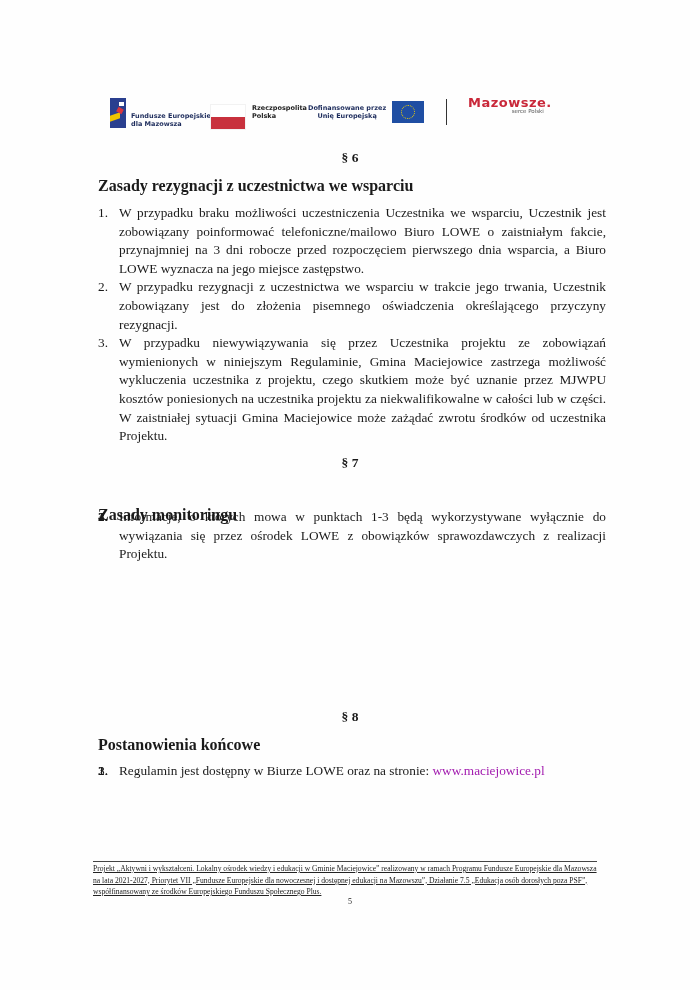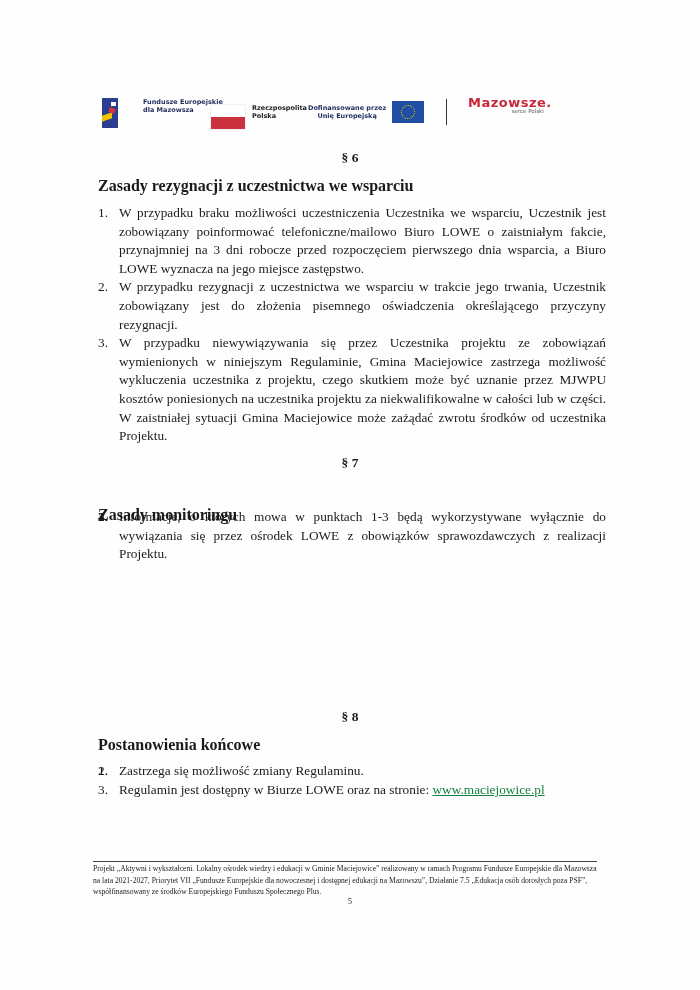"Fundusze Europejskie" .logo-fe { align-items: flex-start -> flex-end; gap: 20px -> none; left: 4px -> 12px }
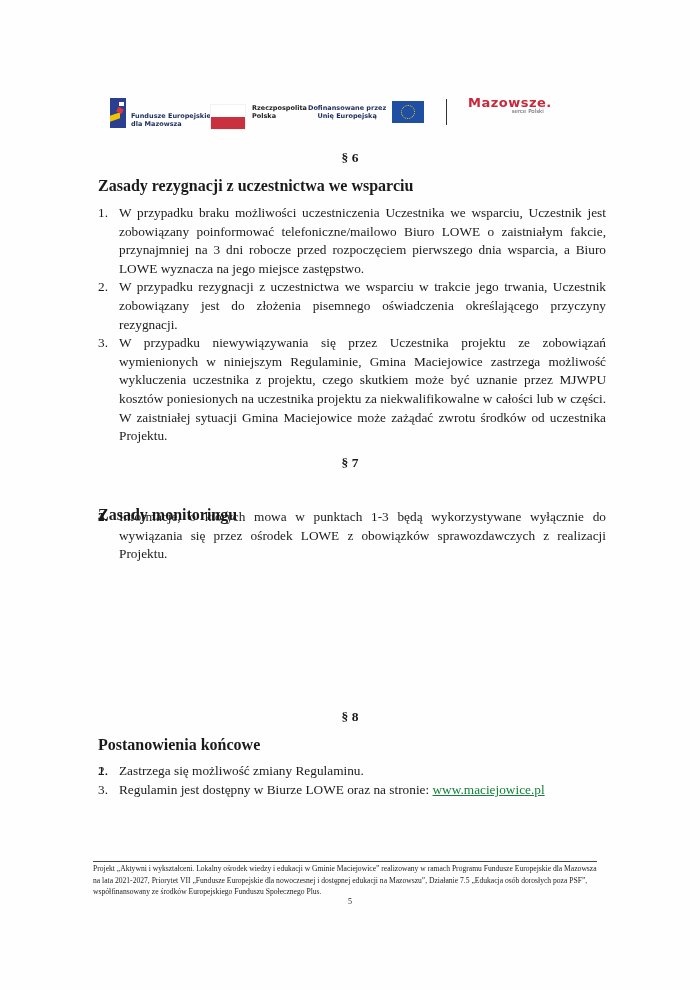"Zastrzega się możliwość zmiany" span { html: <span>Zastrzega się możliwość zmiany Regulaminu.</span> -> none }
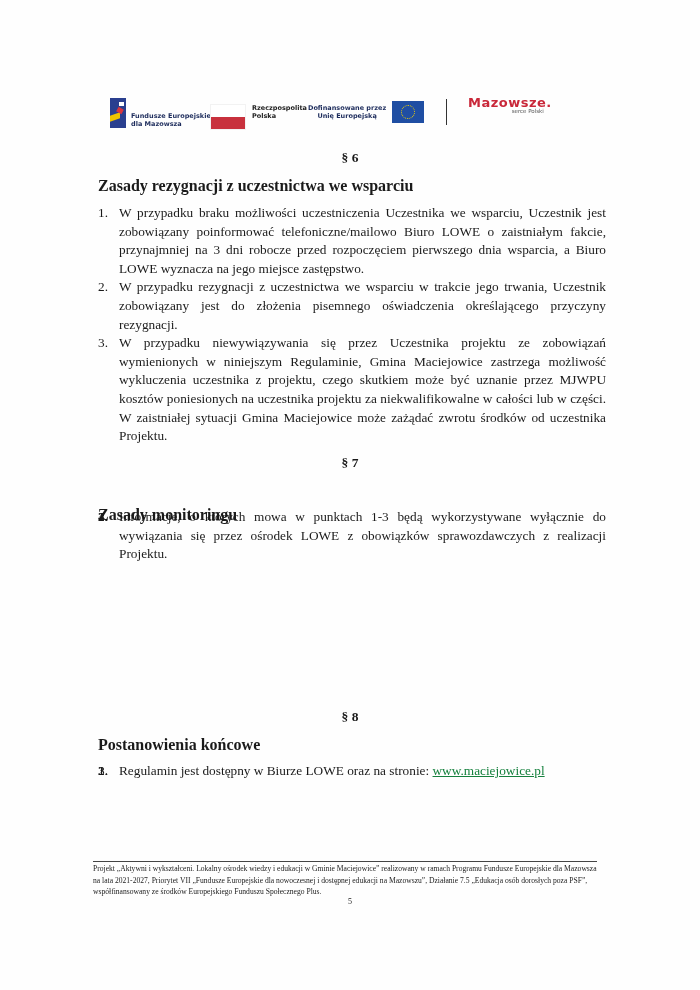"www.maciejowice.pl" .link { color: #15803d -> #a21caf; text-decoration: underline -> none }
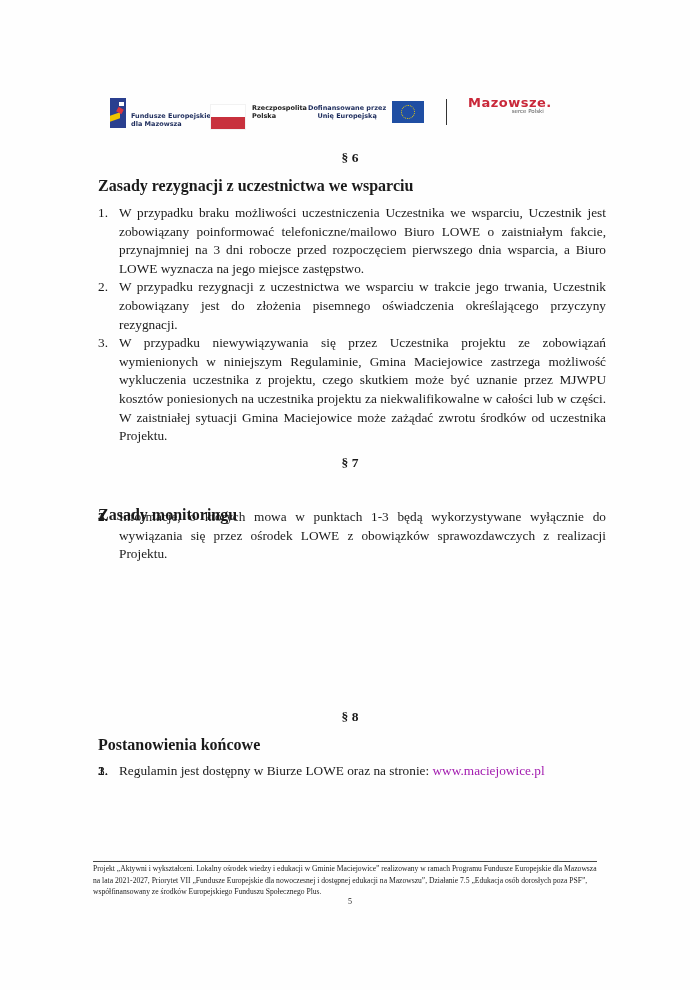"Projekt „Aktywni i wykształceni. Lokalny" .footer { text-decoration: none -> underline }
